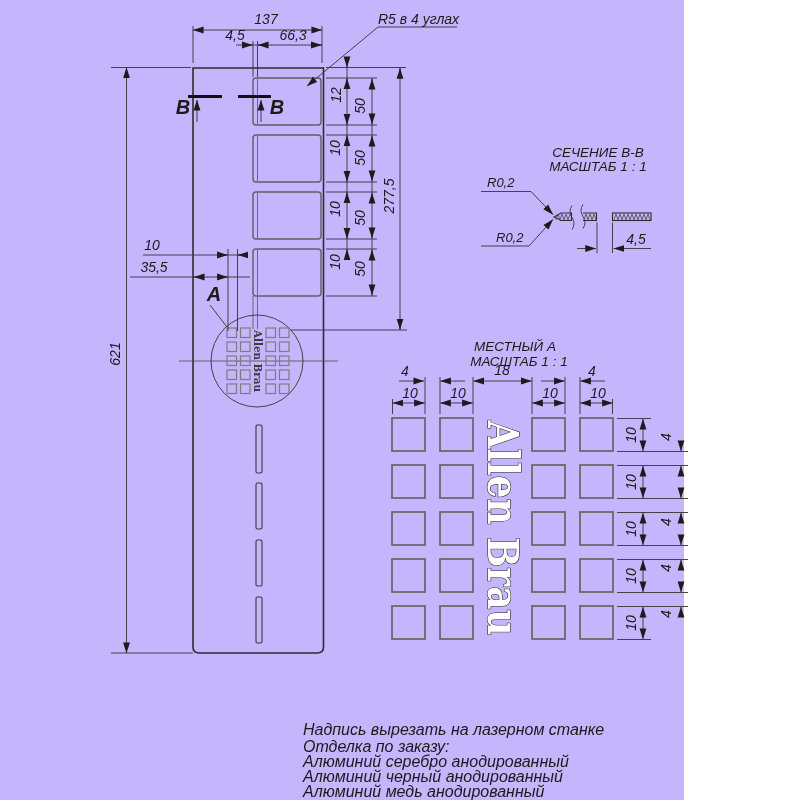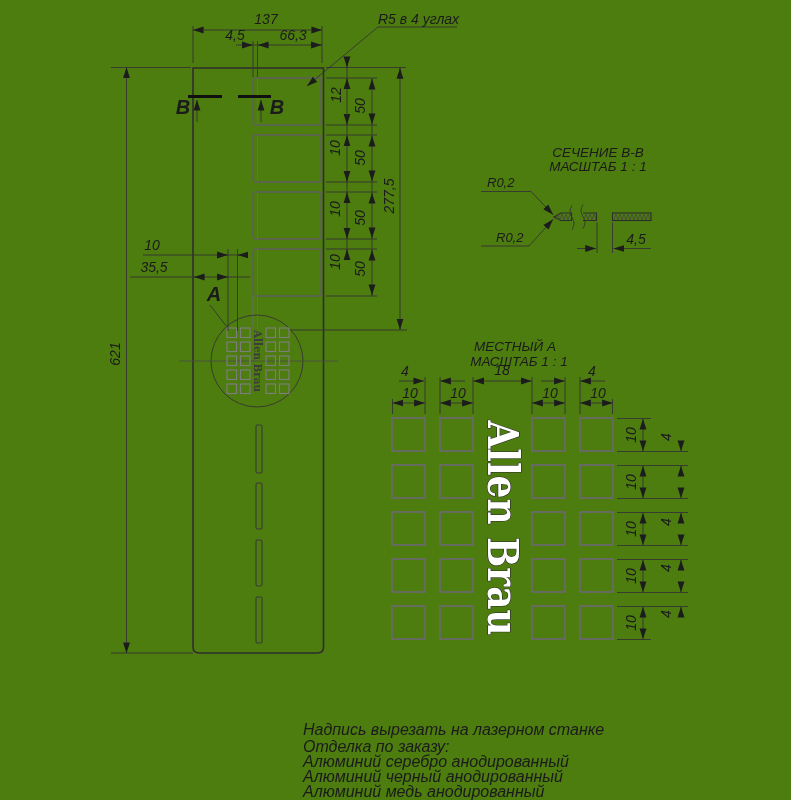"137" .stage { background: #4d7c0f -> #c4b5fd; width: 791px -> 684px }
